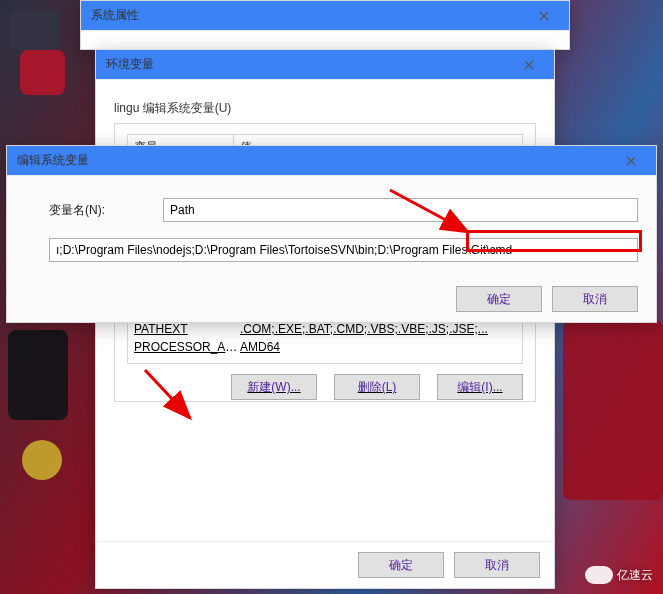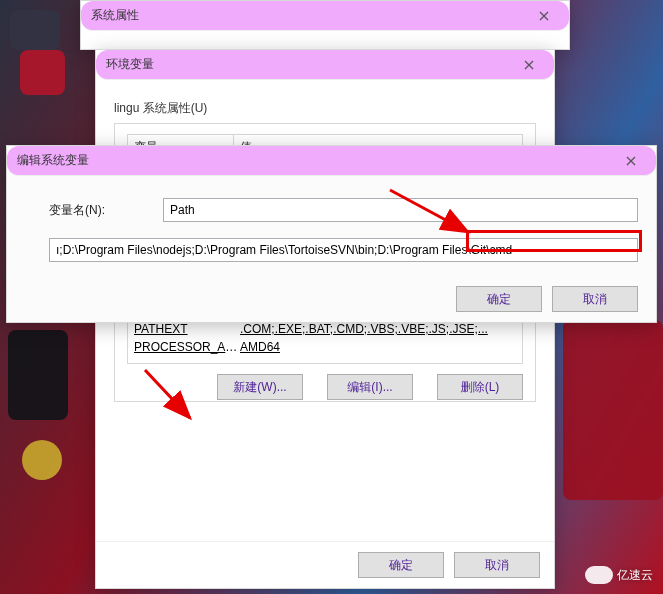"系统属性" .titlebar { background: #f0abfc -> #3b82f6; border-radius: 12px -> none }
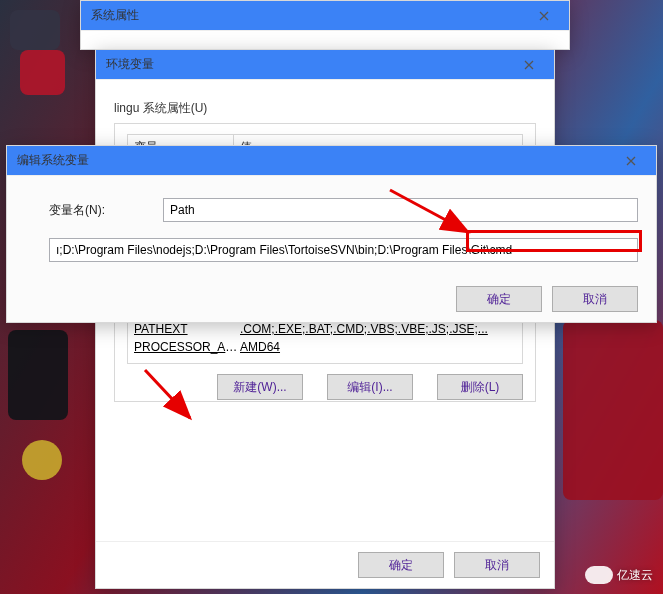"lingu 系统属性(U)" div.section-title { text: 系统属性 -> 编辑系统变量 }
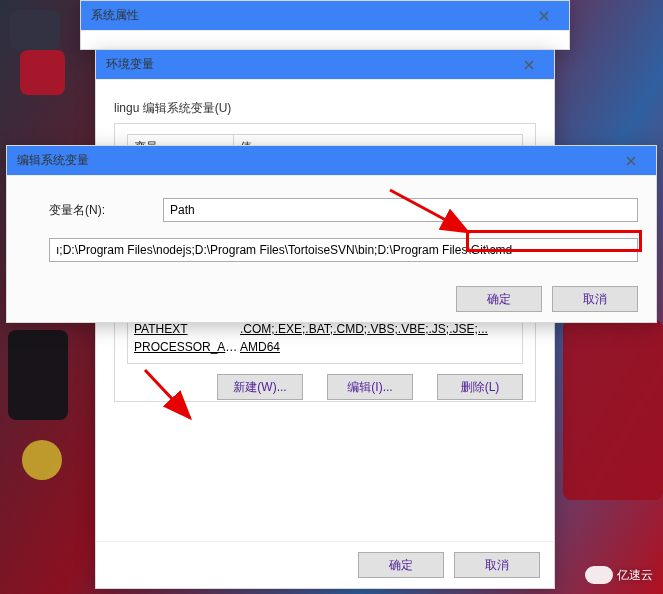"新建(W)..." .btn-row { gap: 24px -> 17px; text-decoration: none -> underline }
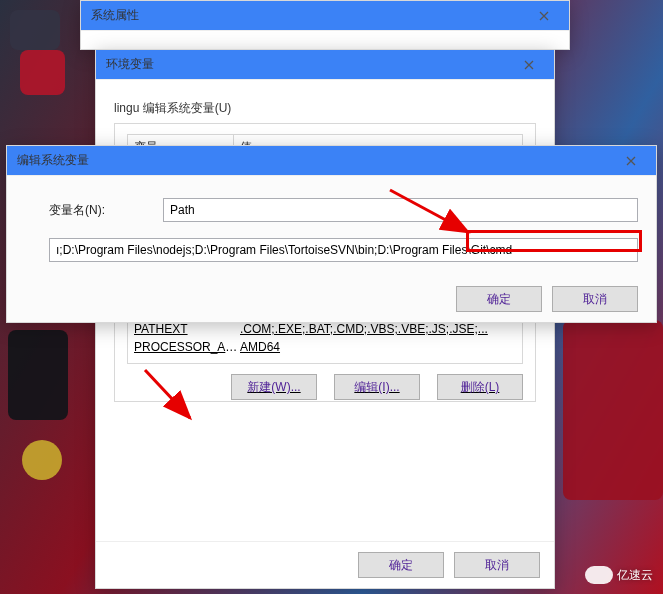"编辑(I)..." span.btn { order: before "删除(L)" -> after "删除(L)" }
